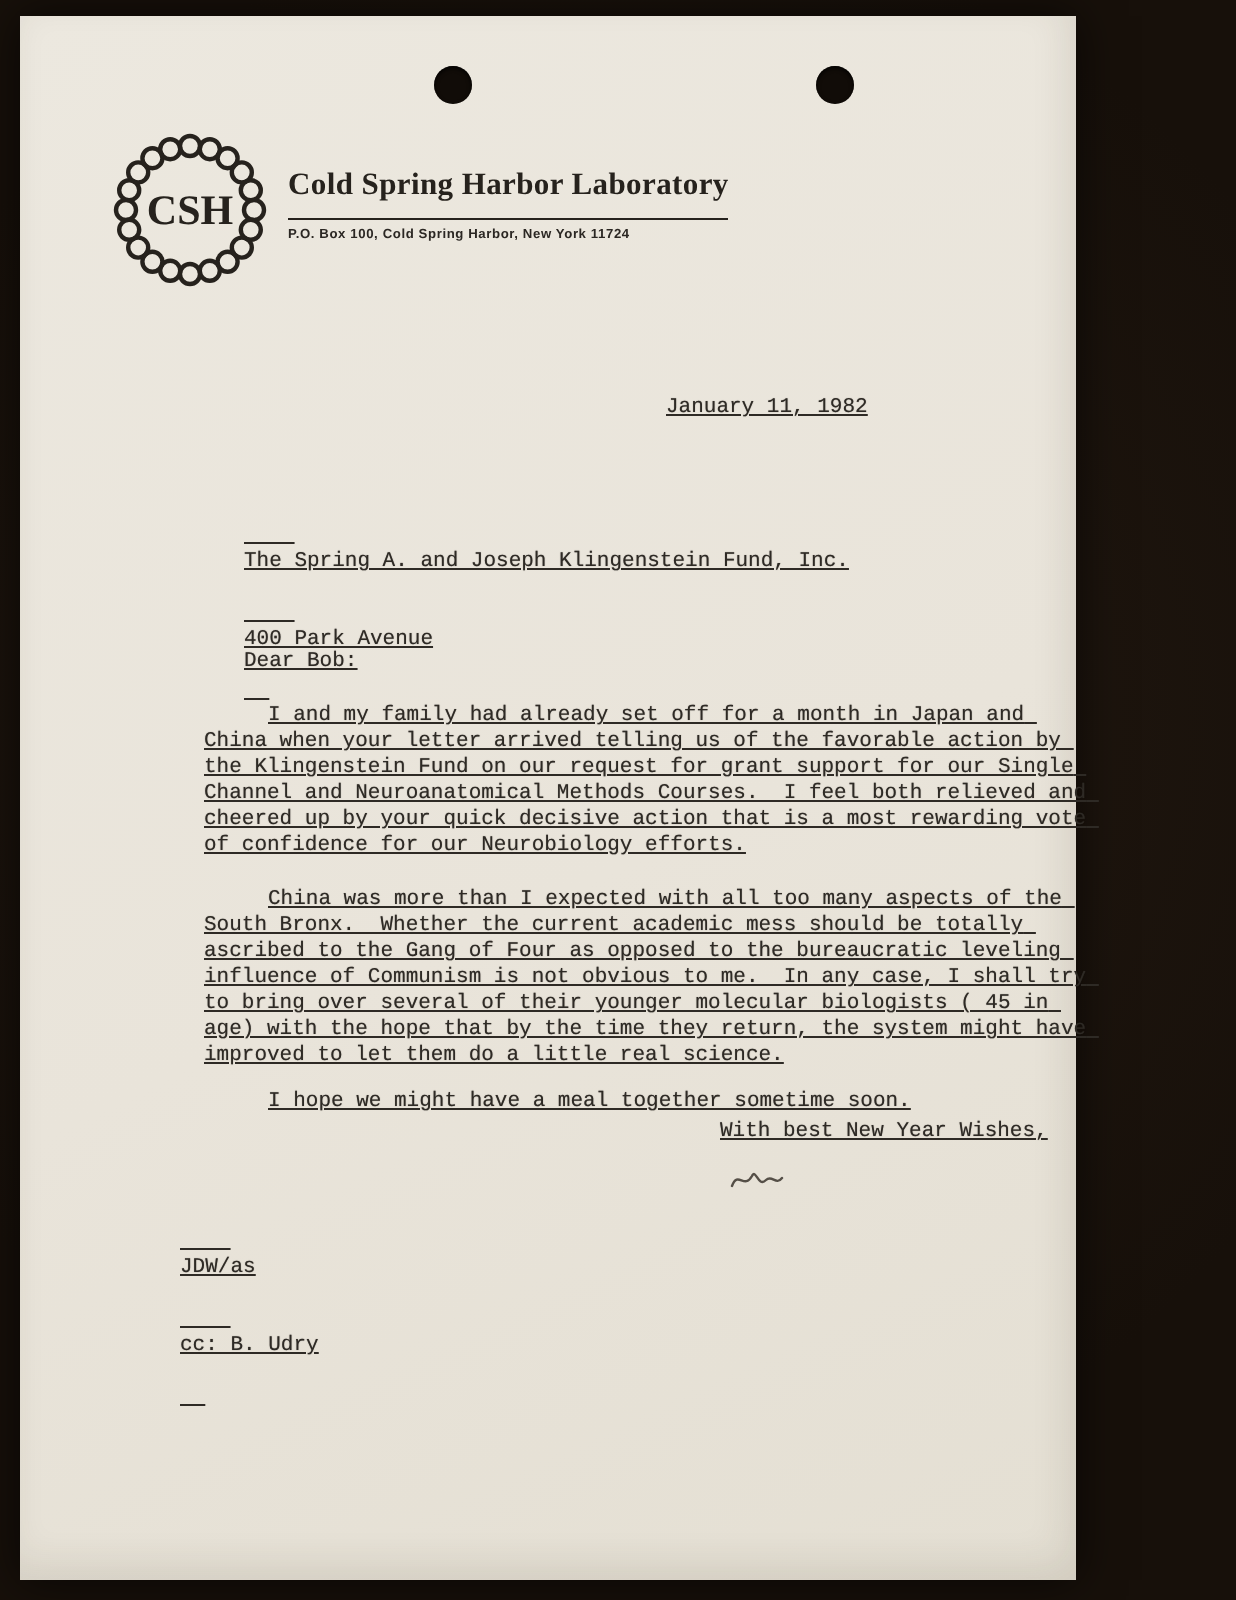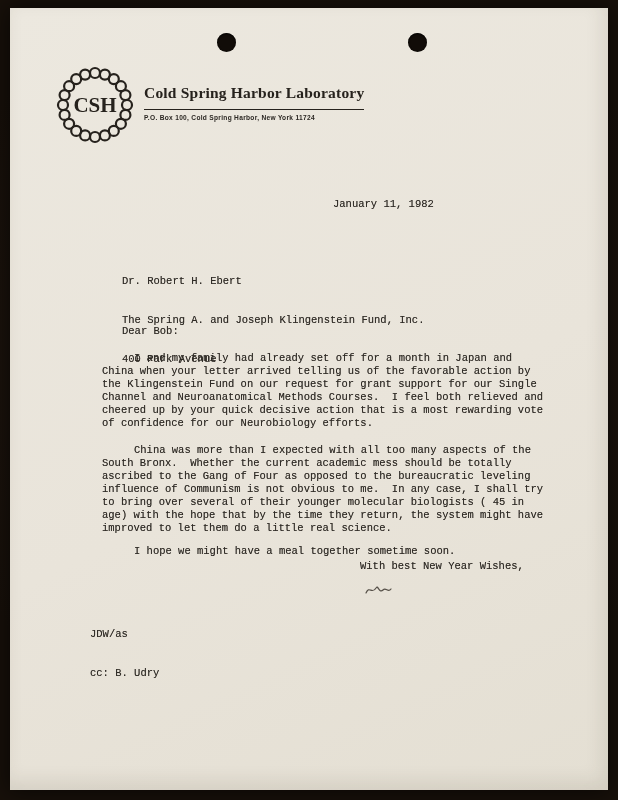"CSH" .page { width: 598px -> 528px }
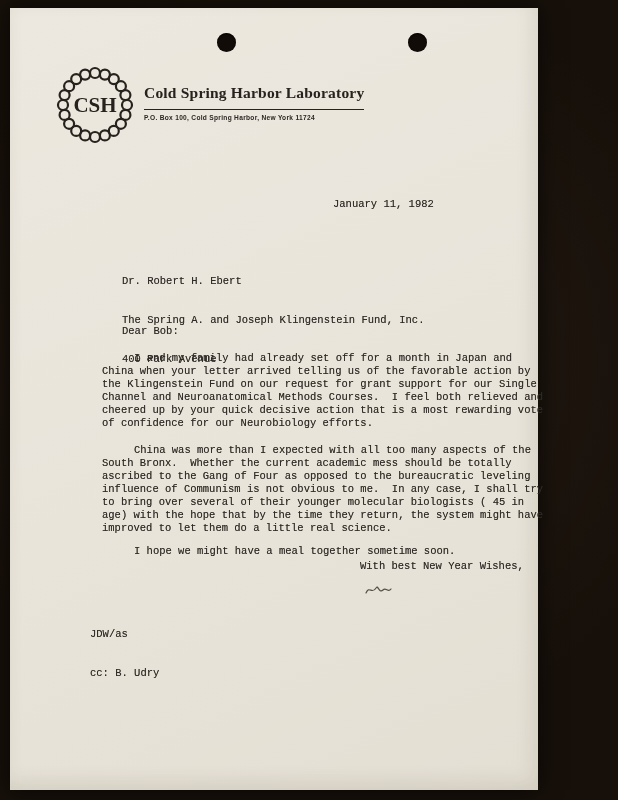"January 11, 1982" .mono { text-decoration: none -> underline }
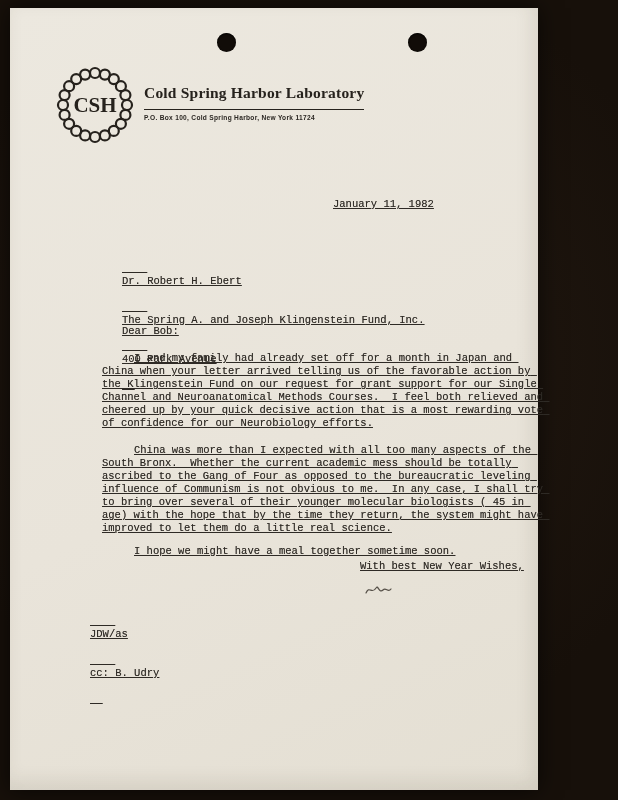"Dr. Robert H. Ebert" div { html: <div>Dr. Robert H. Ebert</div> -> none }
